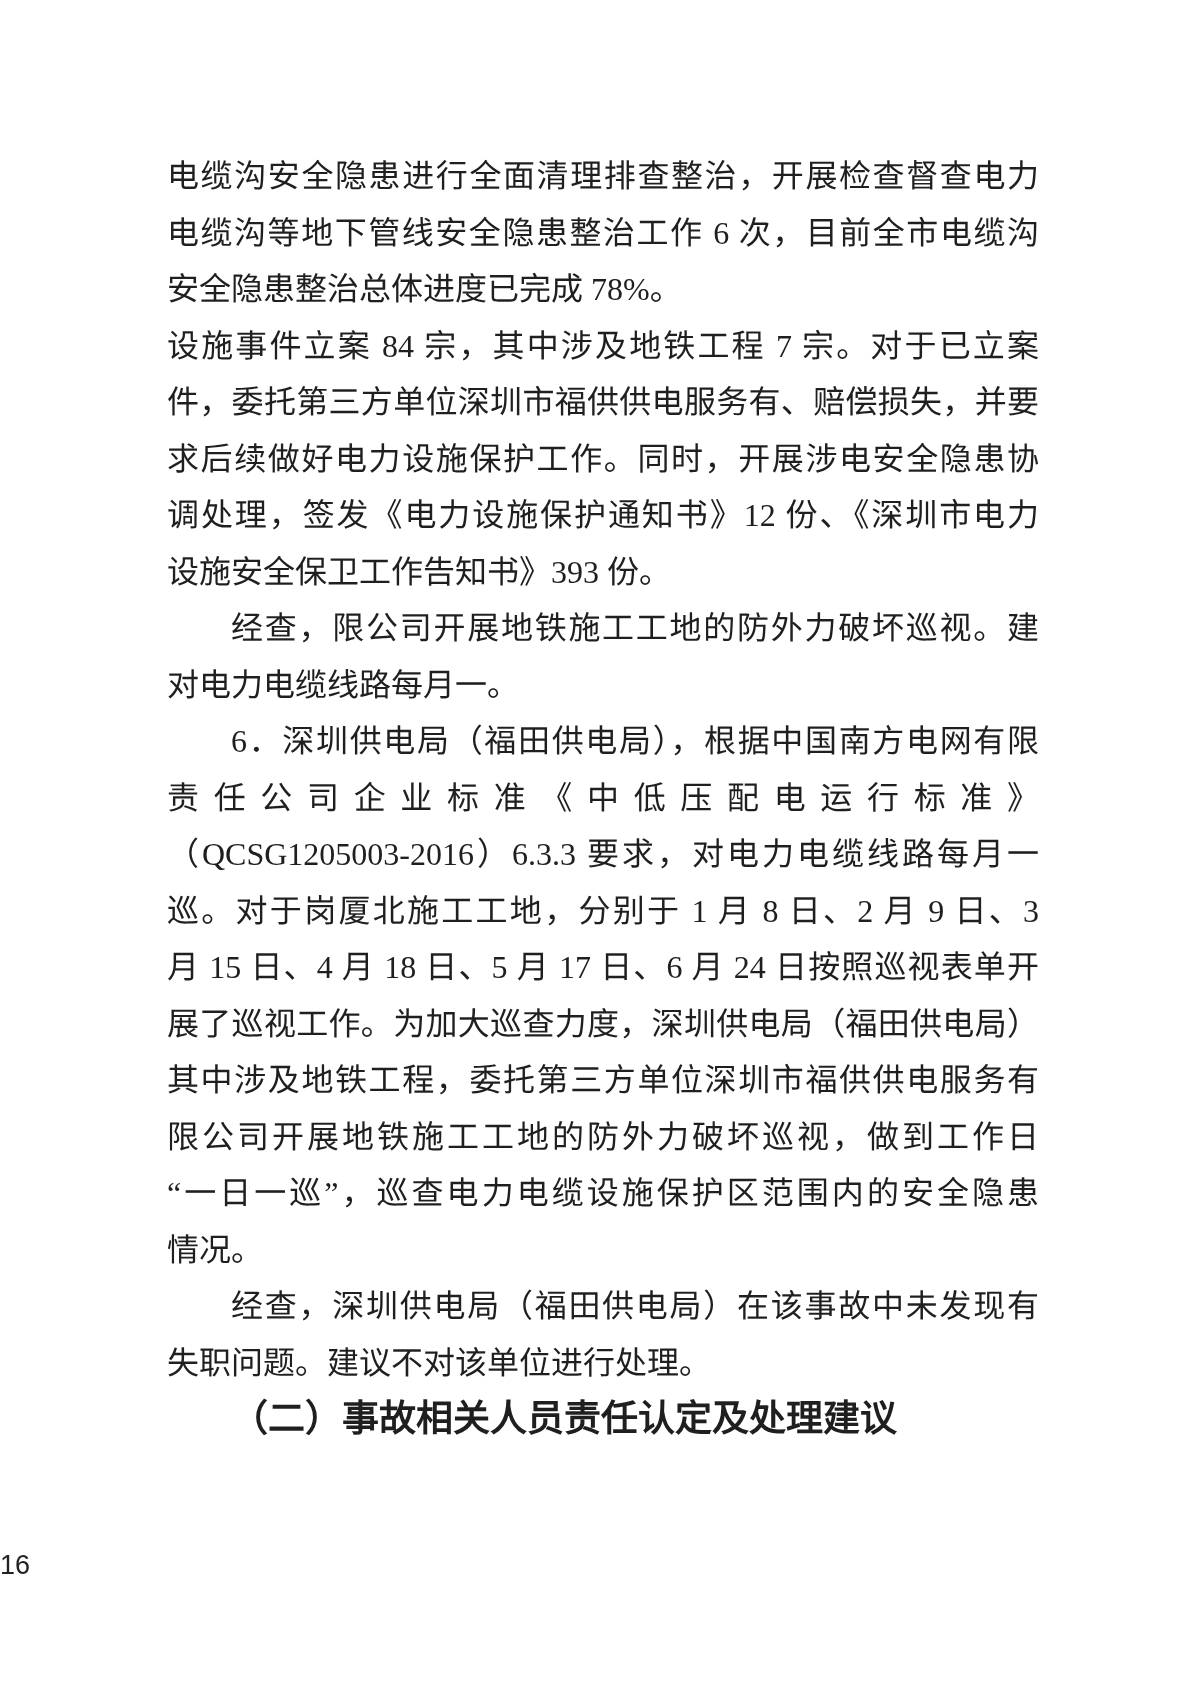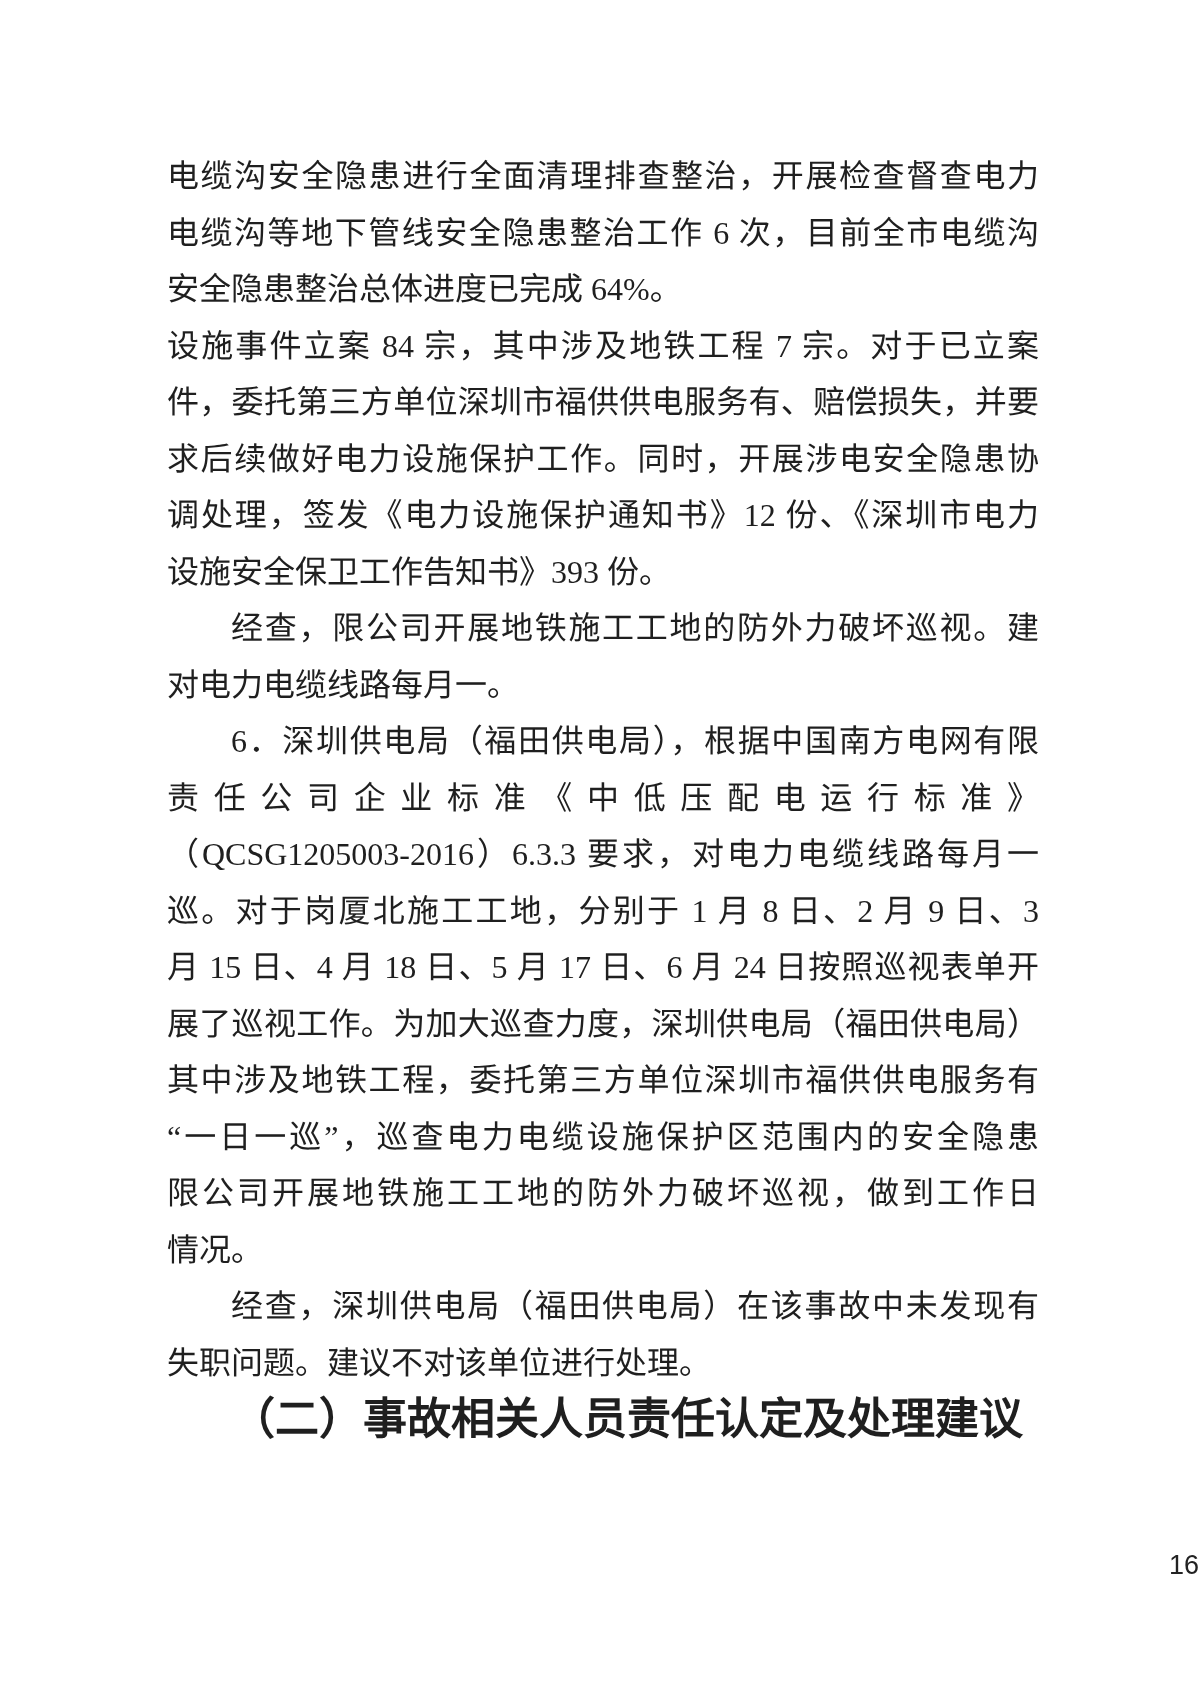"安全隐患整治总体进度已完成 64%。" div.text-line { text: 64% -> 78% }
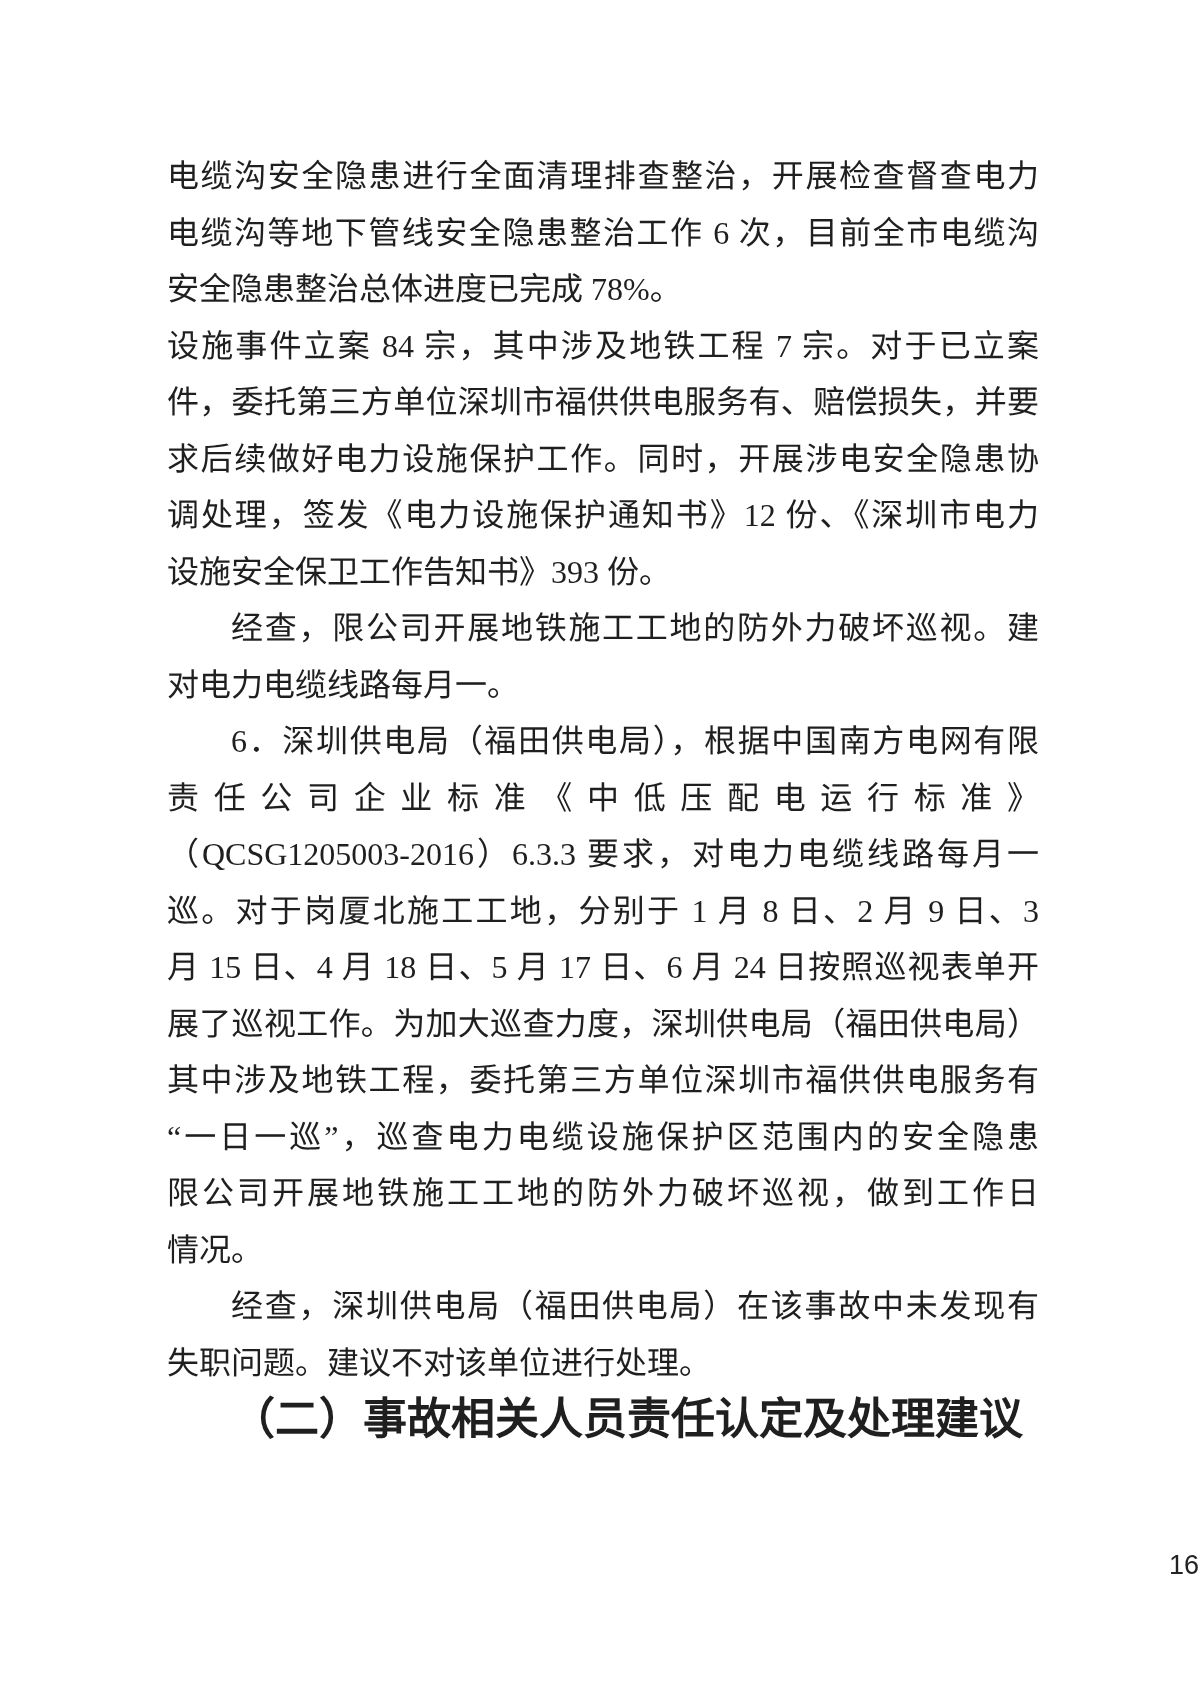"“一日一巡”，巡查电力电缆设施保护区范围内的安全隐患" div.text-line { order: before "限公司开展地铁施工工地的防外力破坏巡视，做到工作日" -> after "限公司开展地铁施工工地的防外力破坏巡视，做到工作日" }
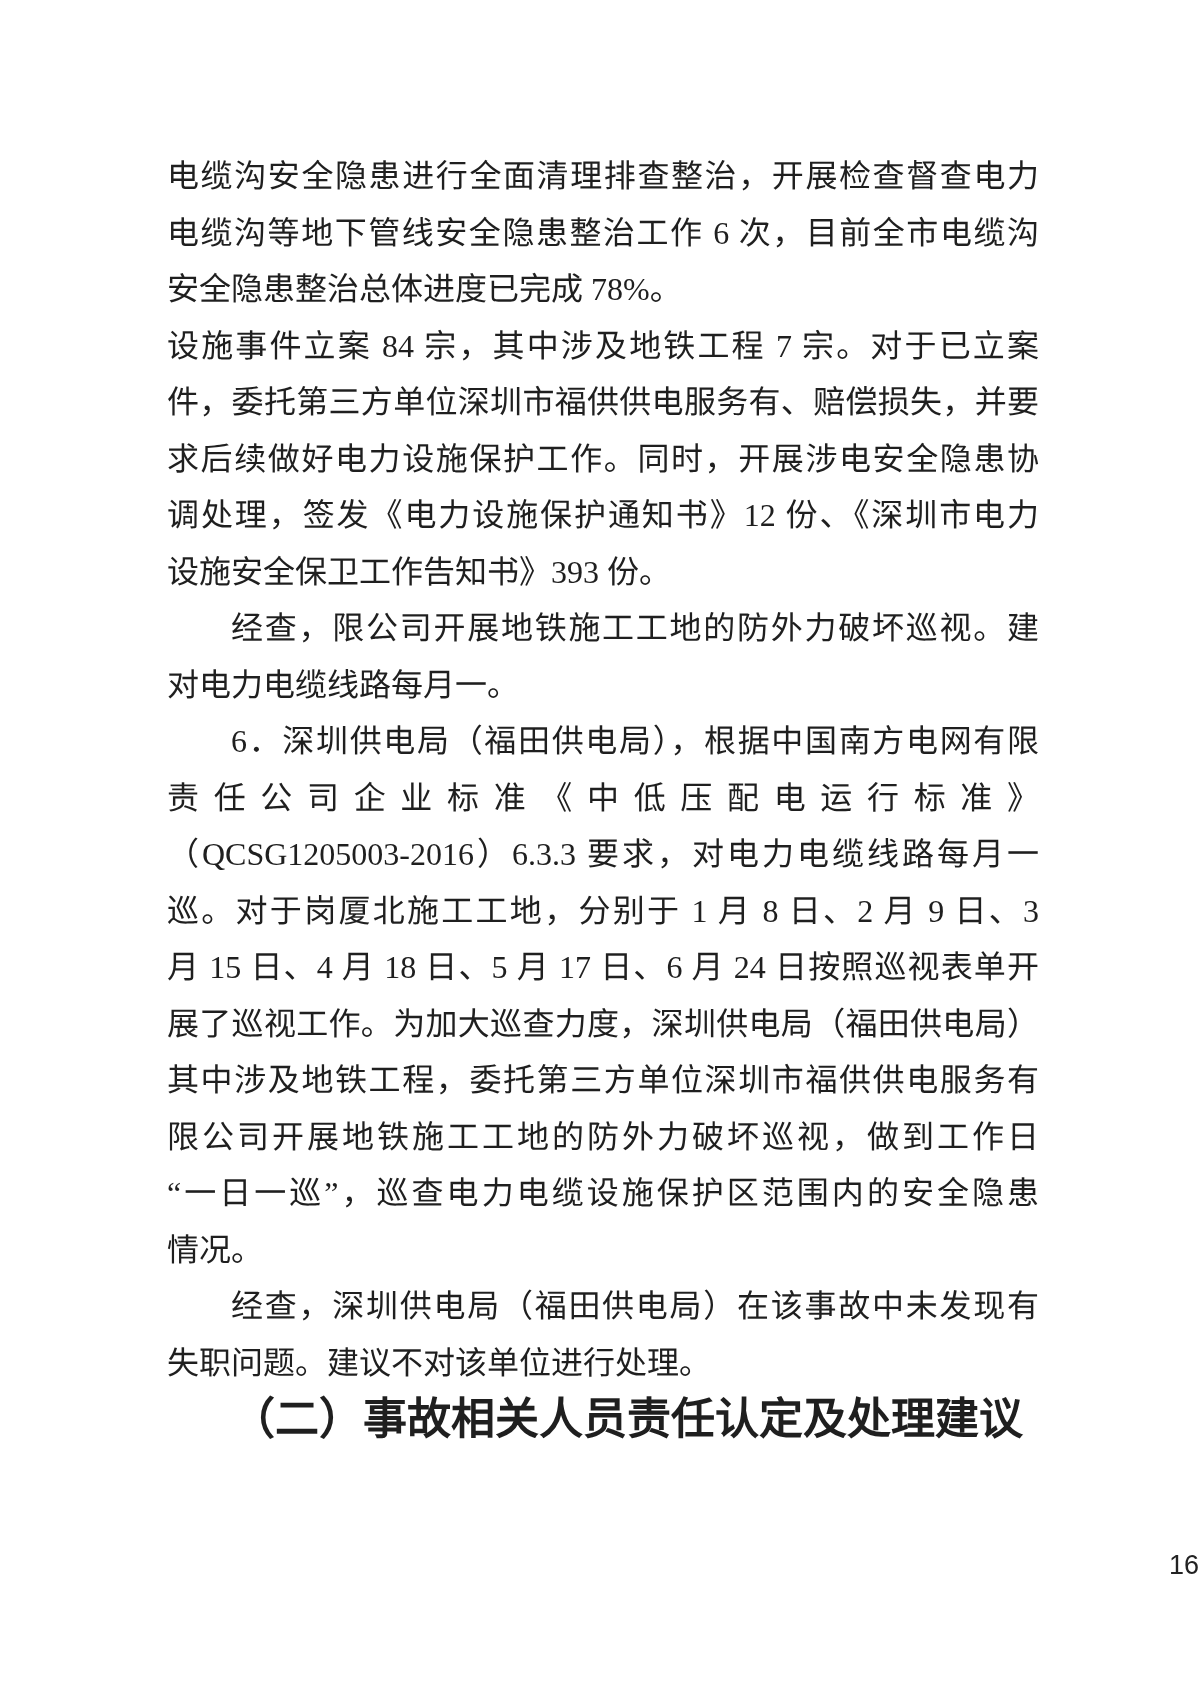"（二）事故相关人员责任认定及处理建议" .text-line.bold-heading { font-size: 44px -> 37px }
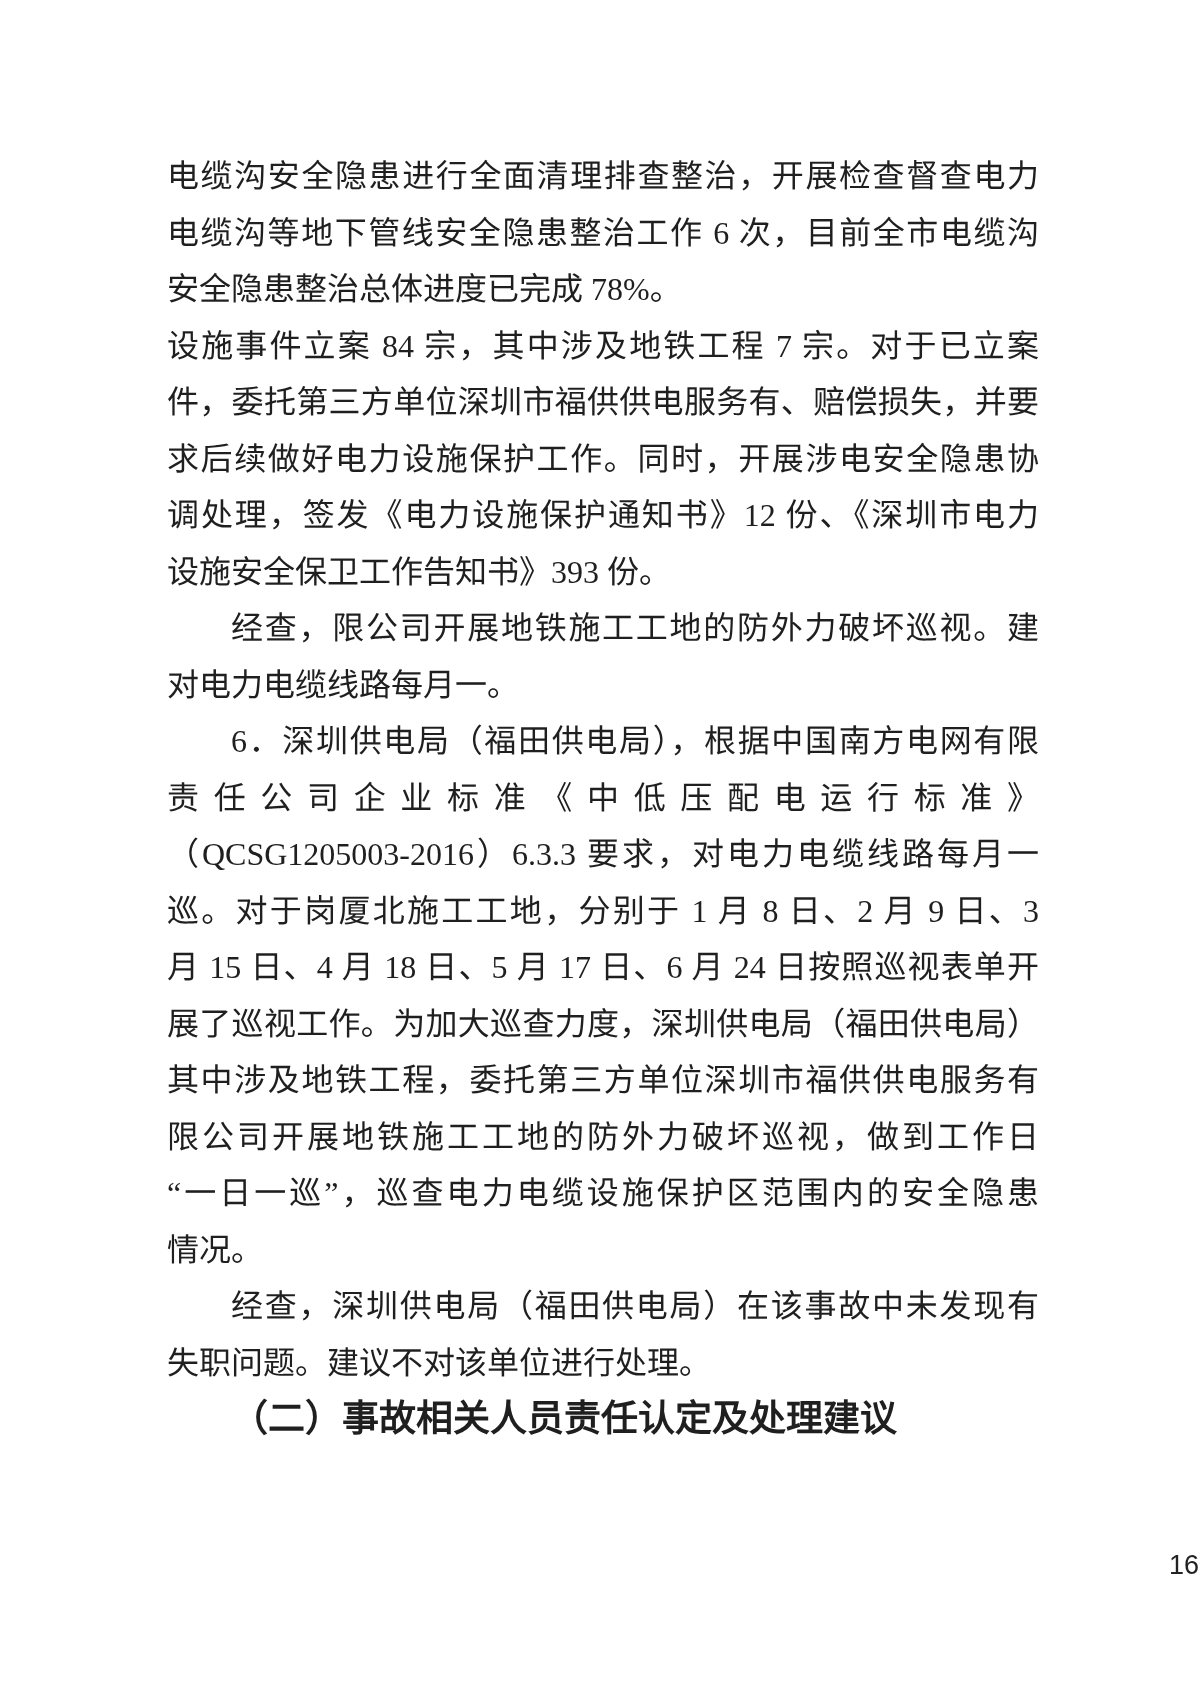"16" .page-number { text-align: right -> left }
